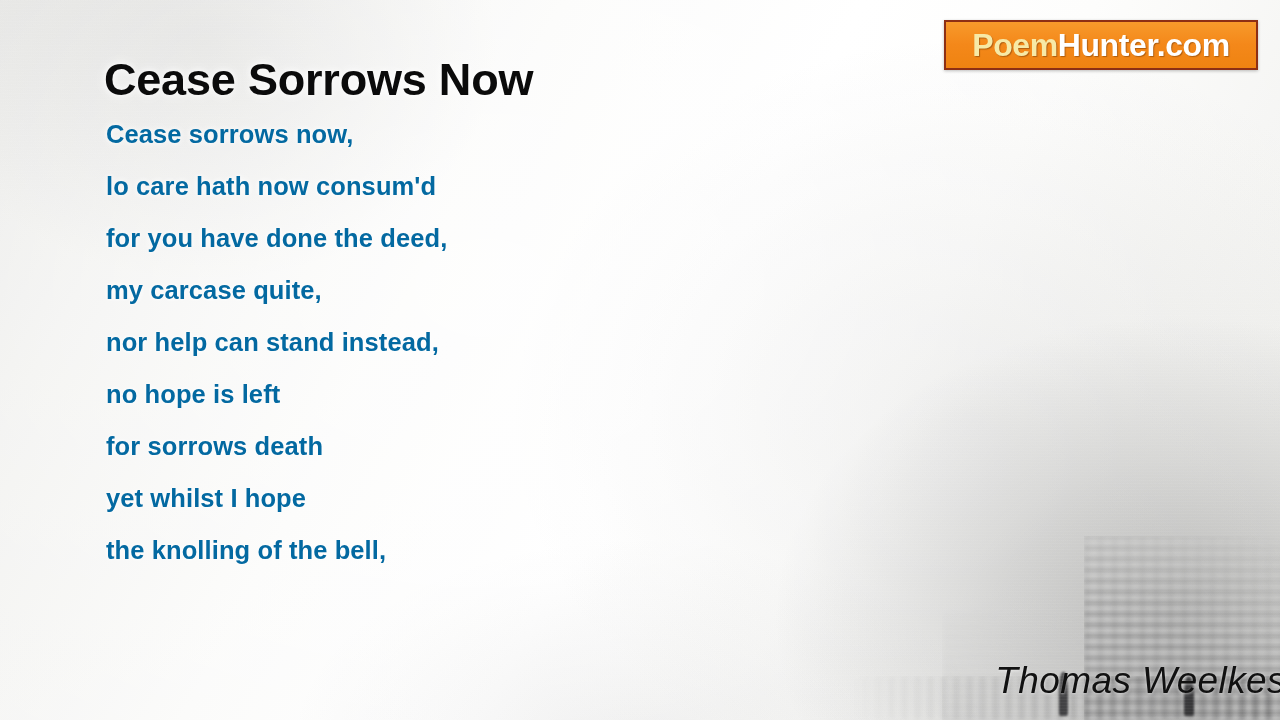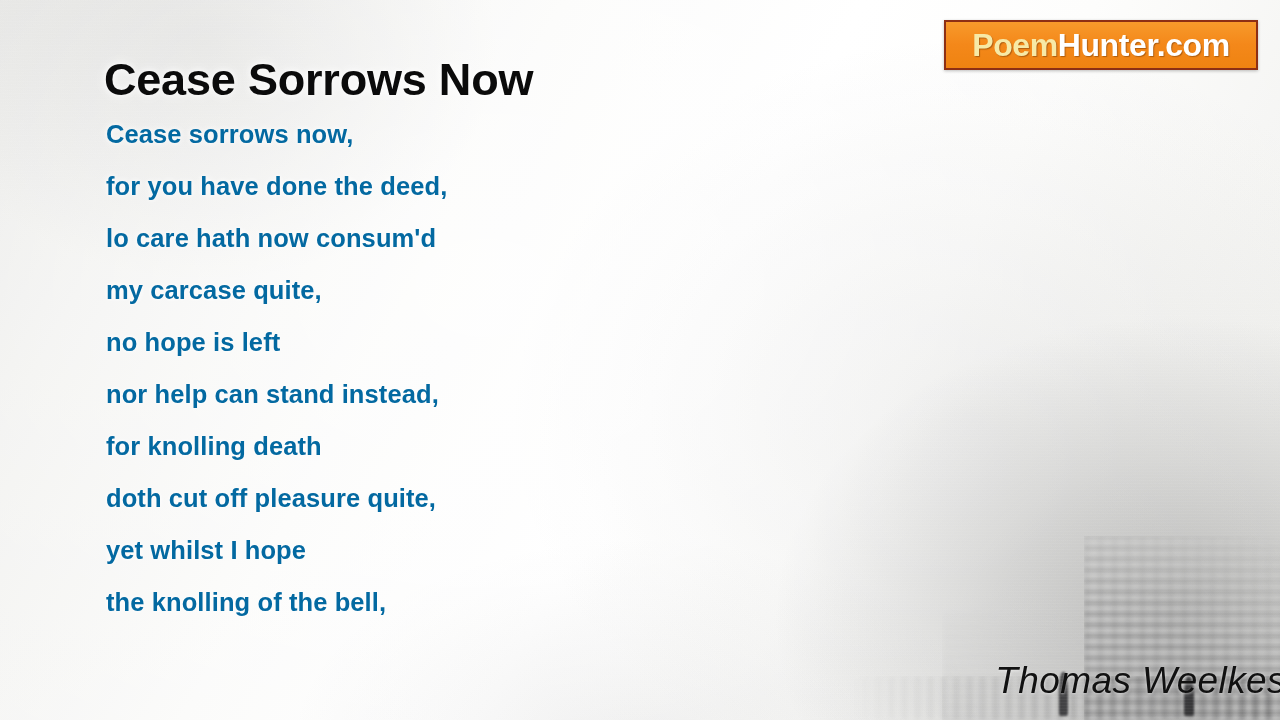"for you have done the" div.poem-line { order: before "lo care hath now consum'd" -> after "lo care hath now consum'd" }
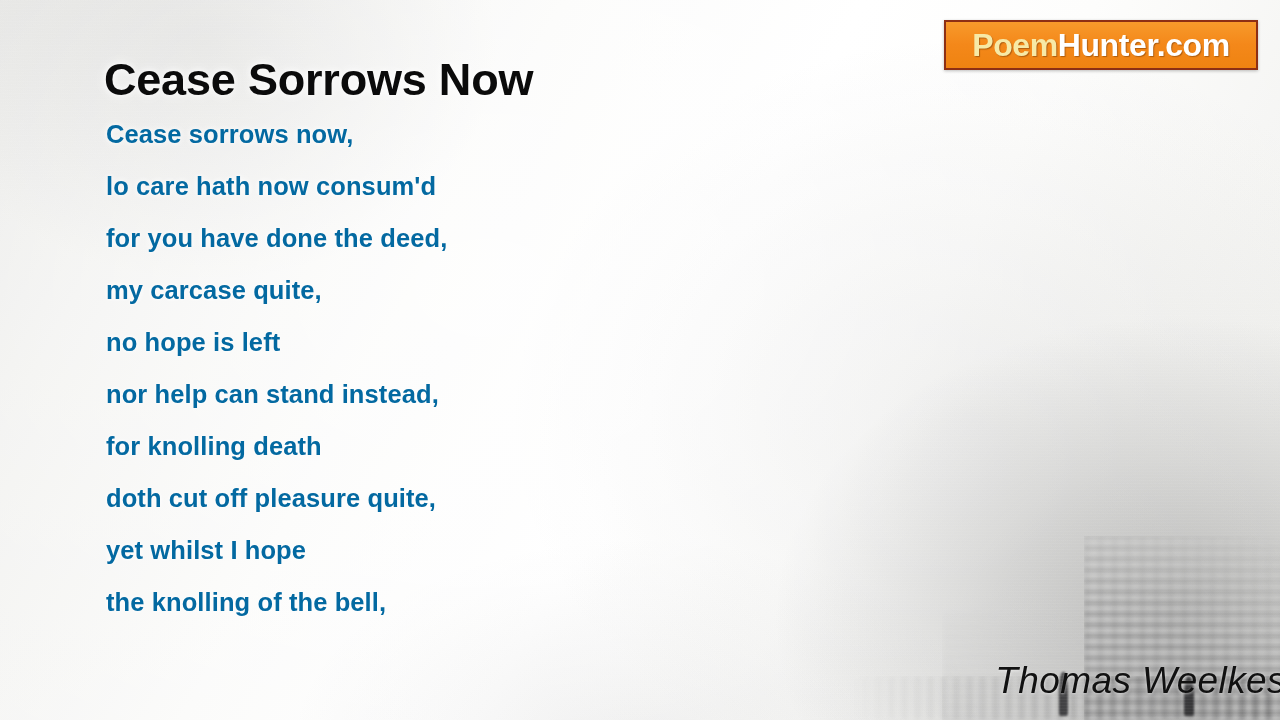"no hope is left" div.poem-line { order: before "nor help can stand instead," -> after "nor help can stand instead," }
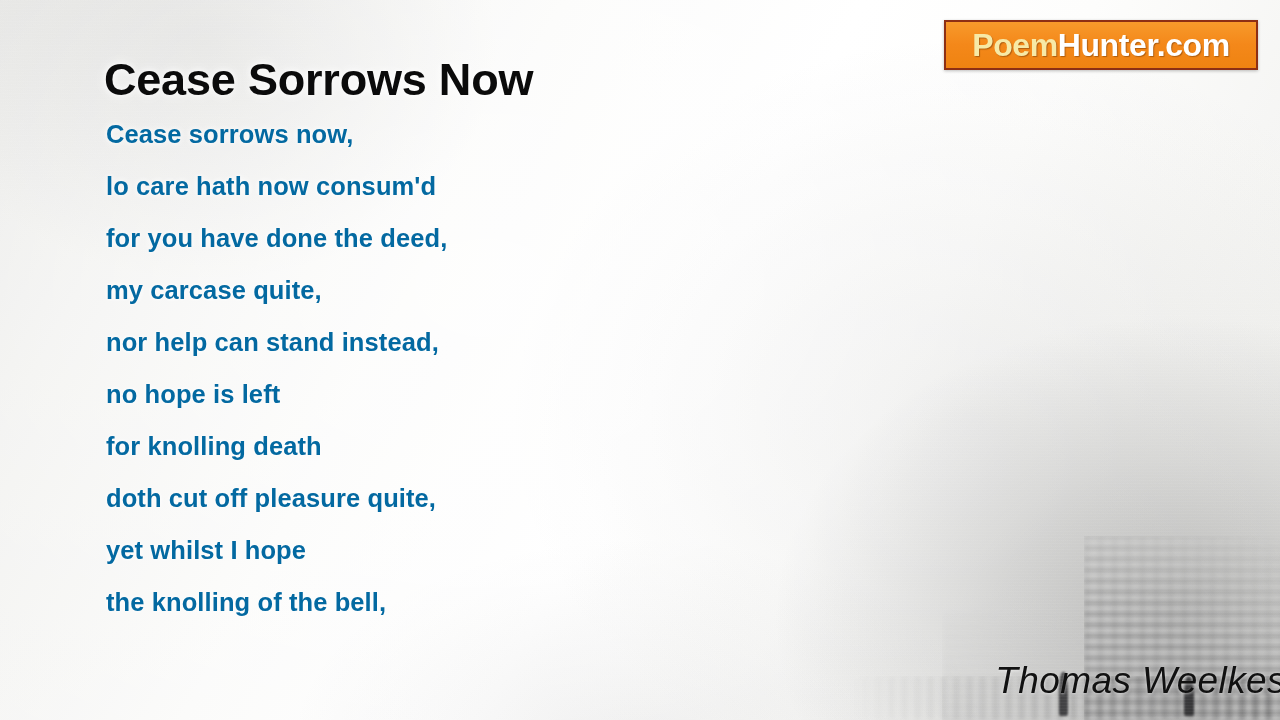"for knolling death" div.poem-line { text: knolling -> sorrows }
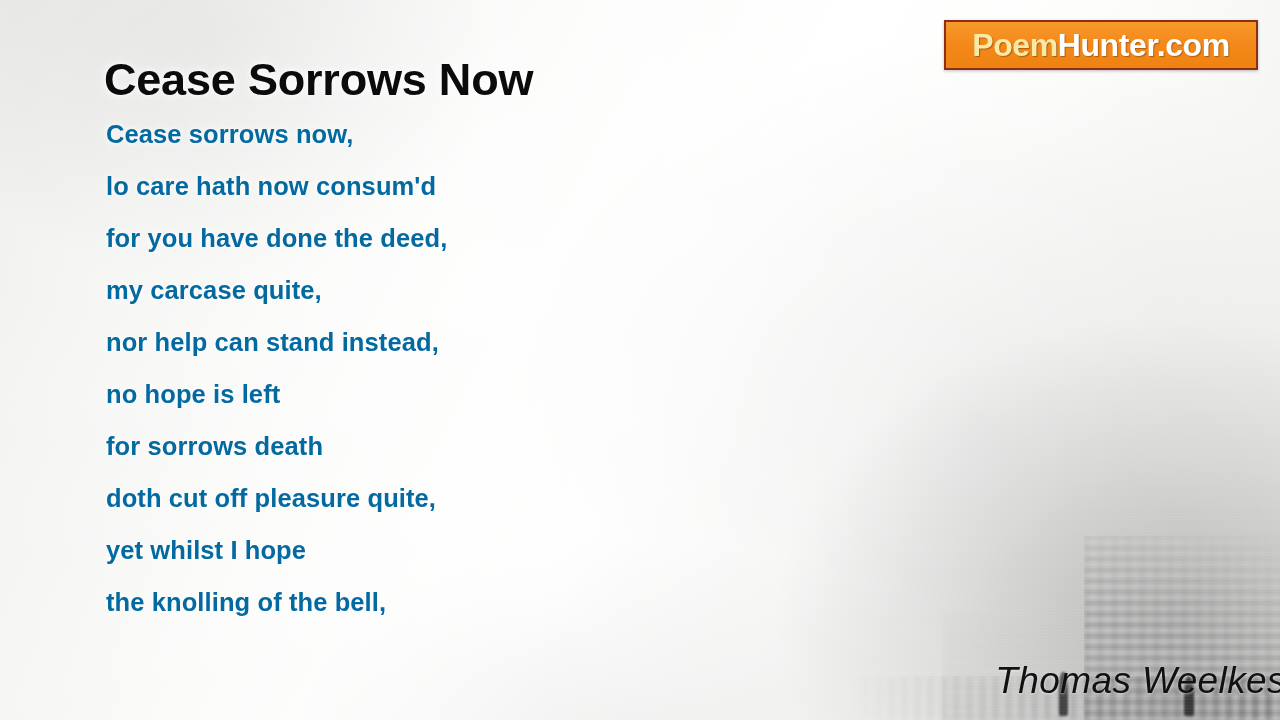"doth cut off pleasure quite," div.poem-line { html: <div>doth cut off pleasure quite,</div> -> none }
